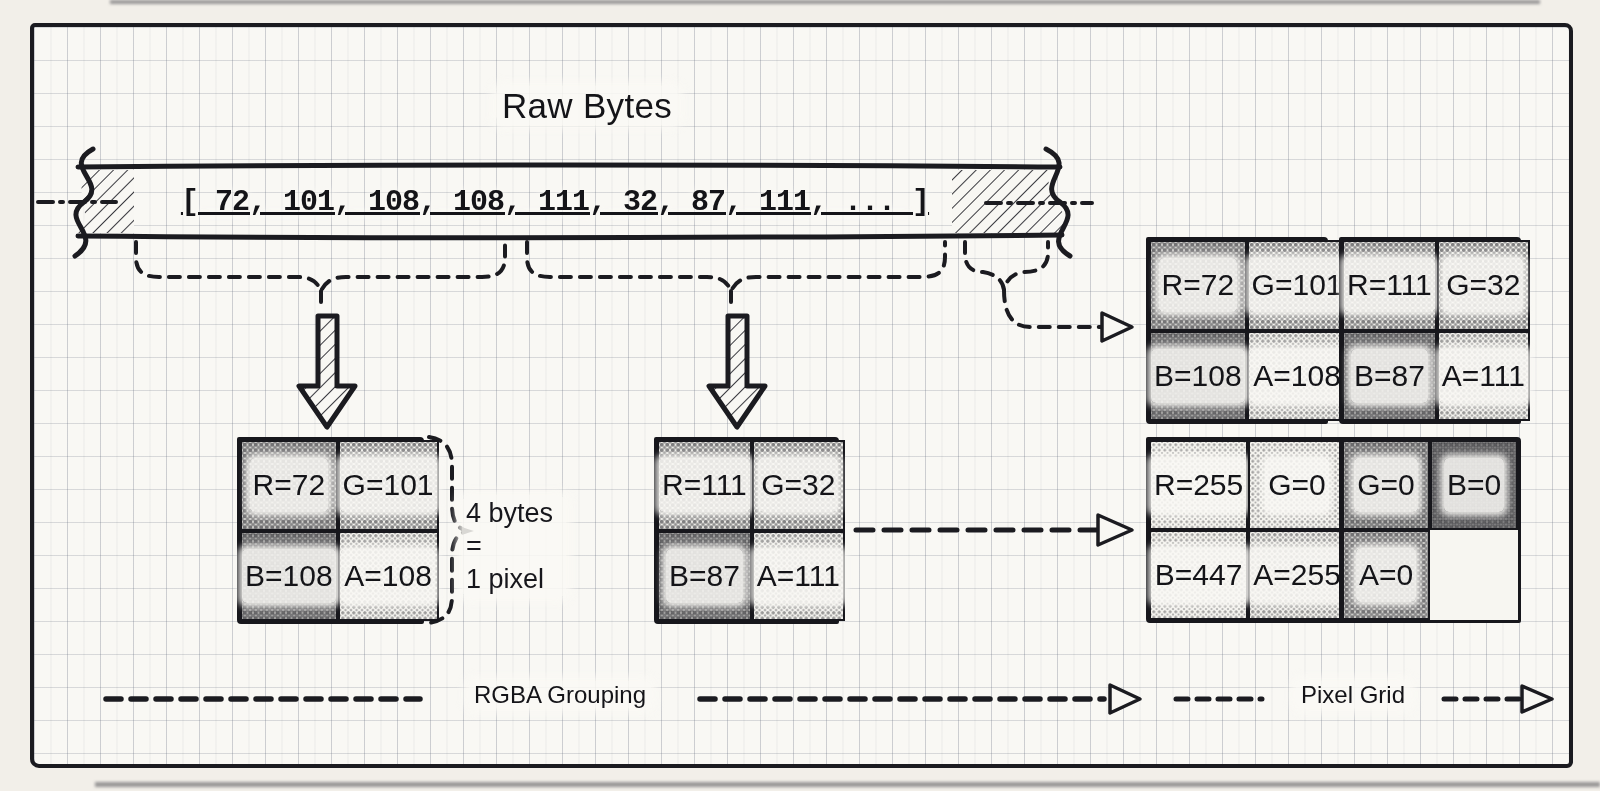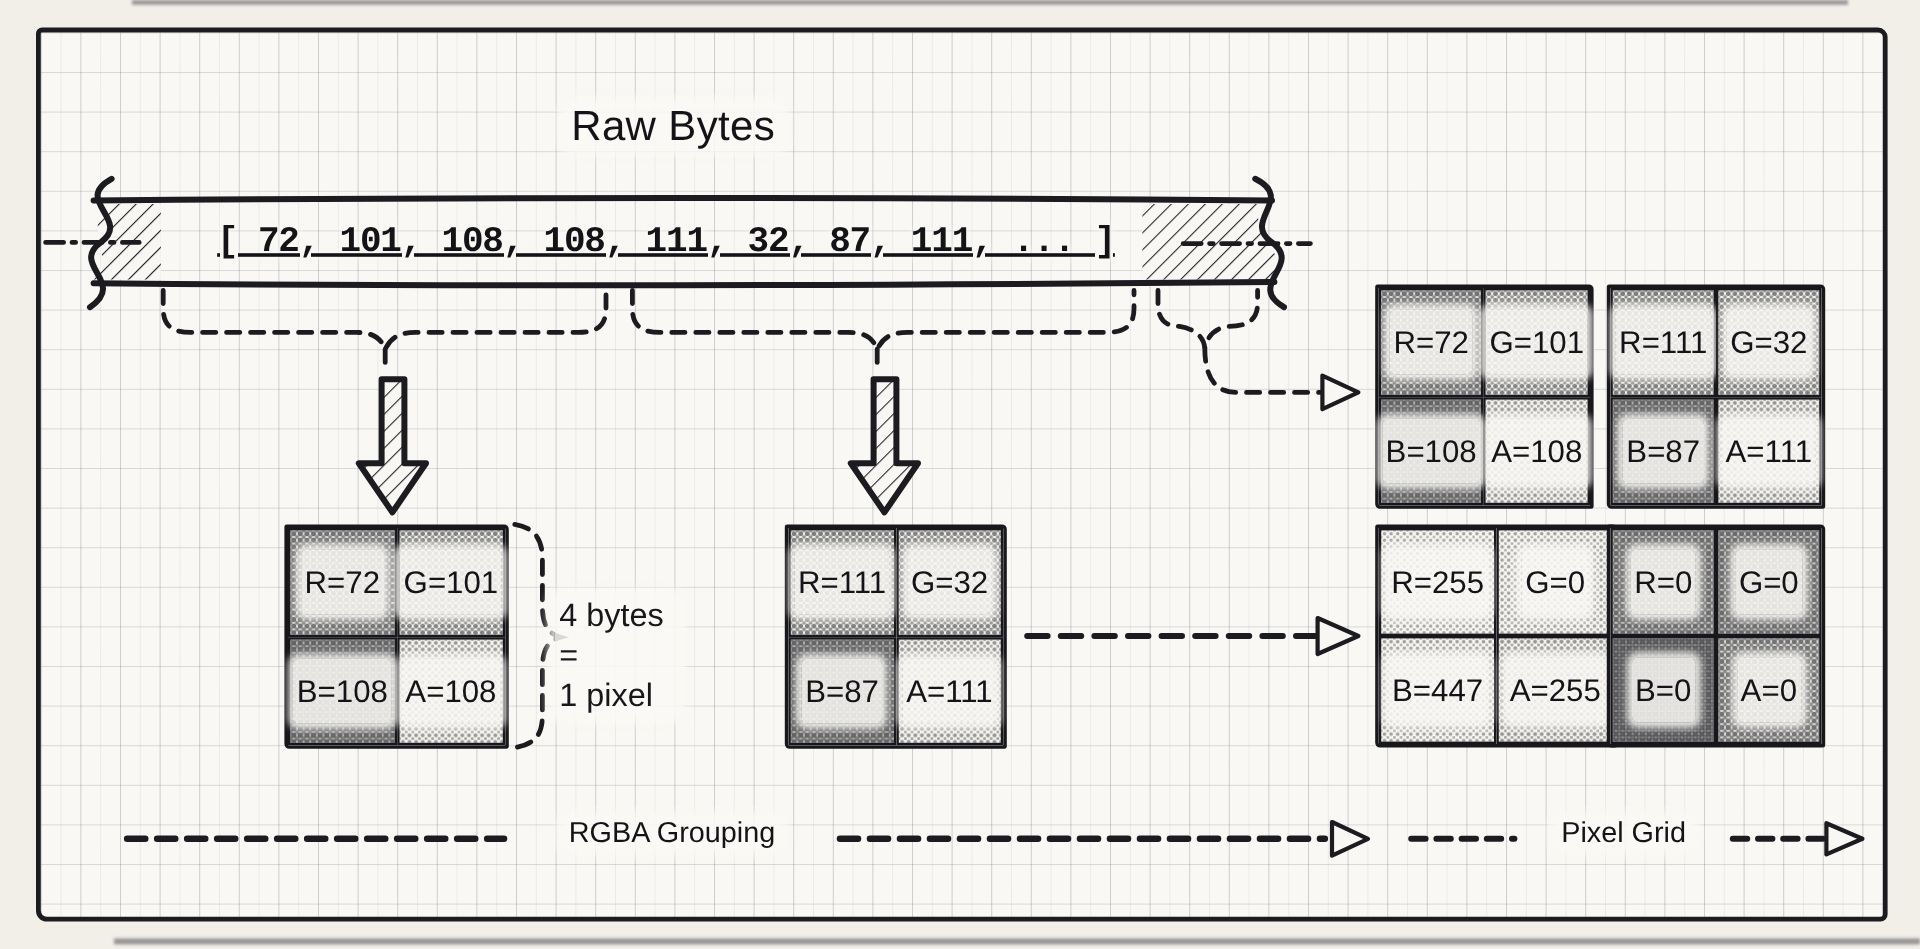"Raw Bytes" .title { left: 401px -> 427px }
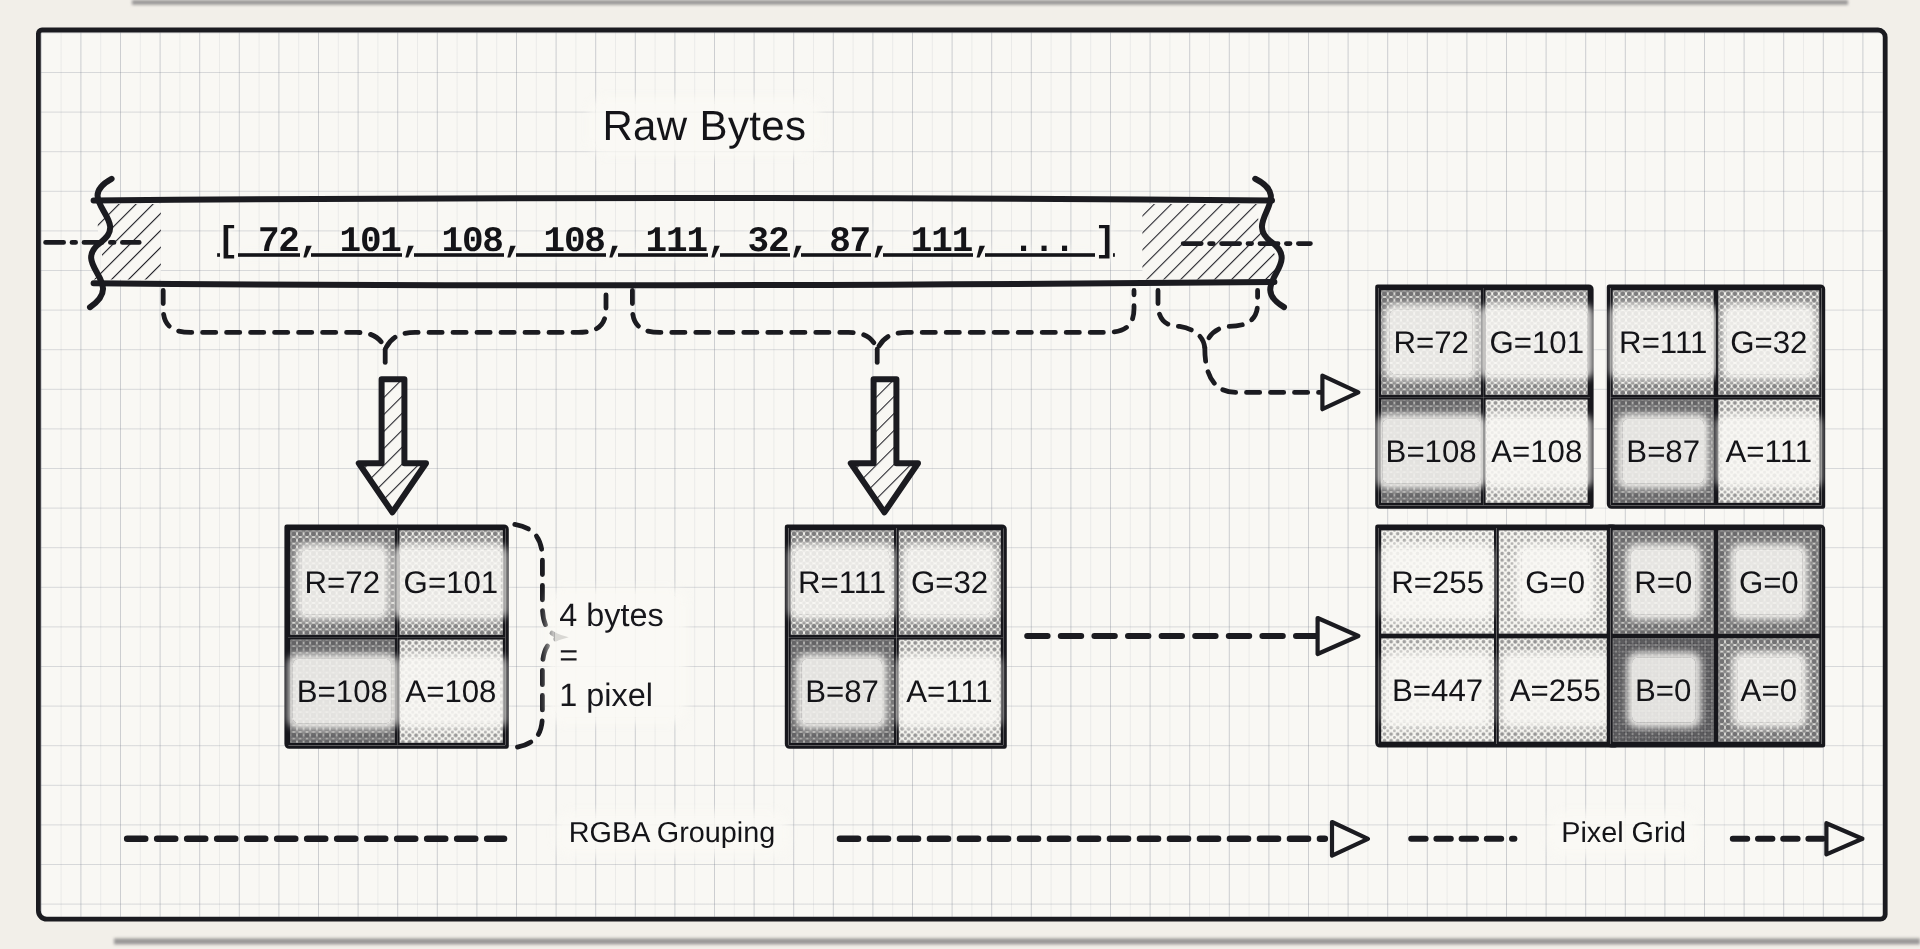"R=72" .cell-label { font-size: 26px -> 30px }
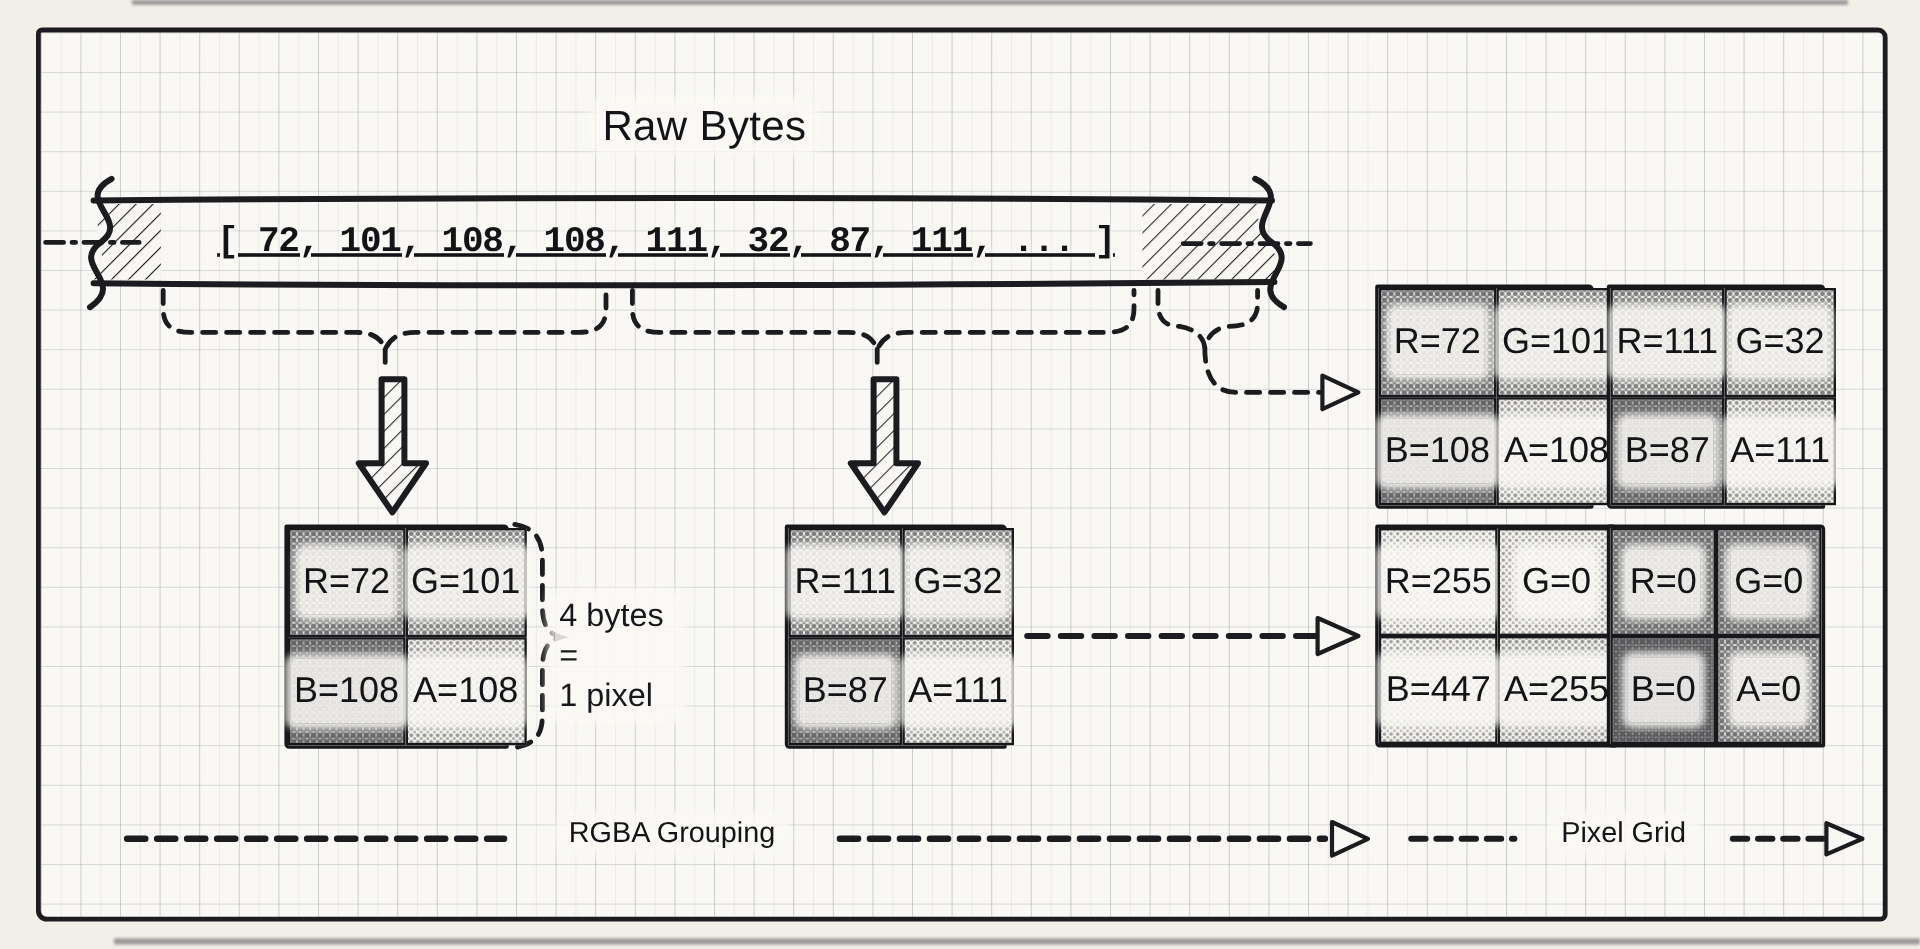"R=0" div.cell { html: <div> <span>R=0</span> </div> -> none }
